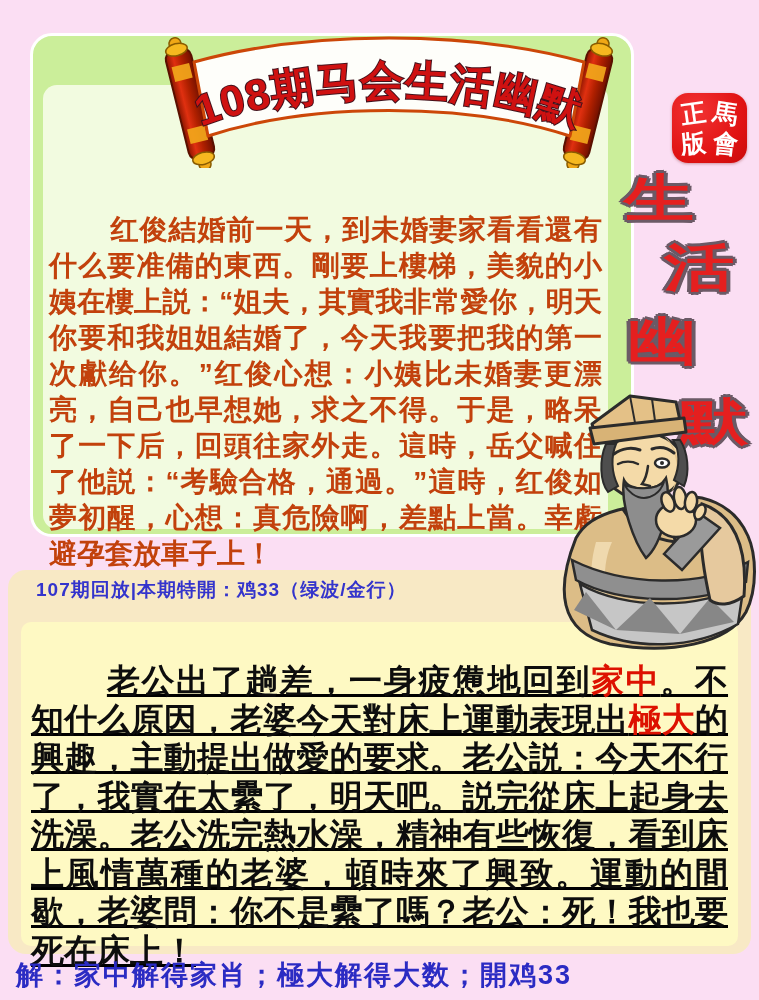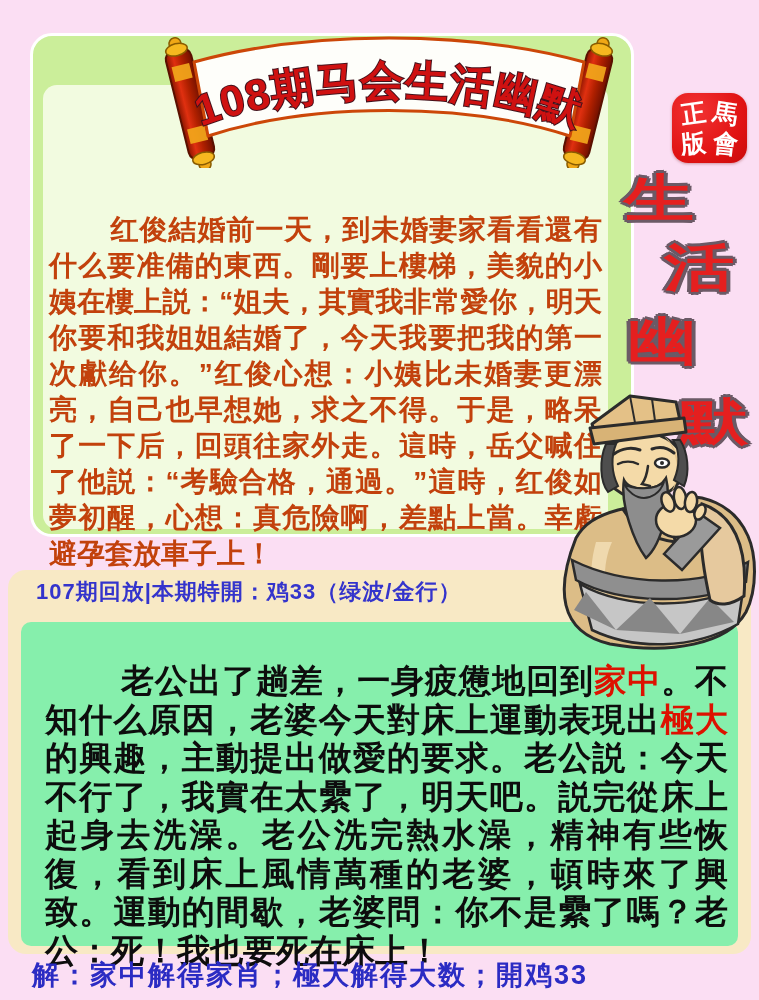"107期回放|本期特開：鸡33（绿波/金行）" .replay-header { font-size: 22px -> 19px }
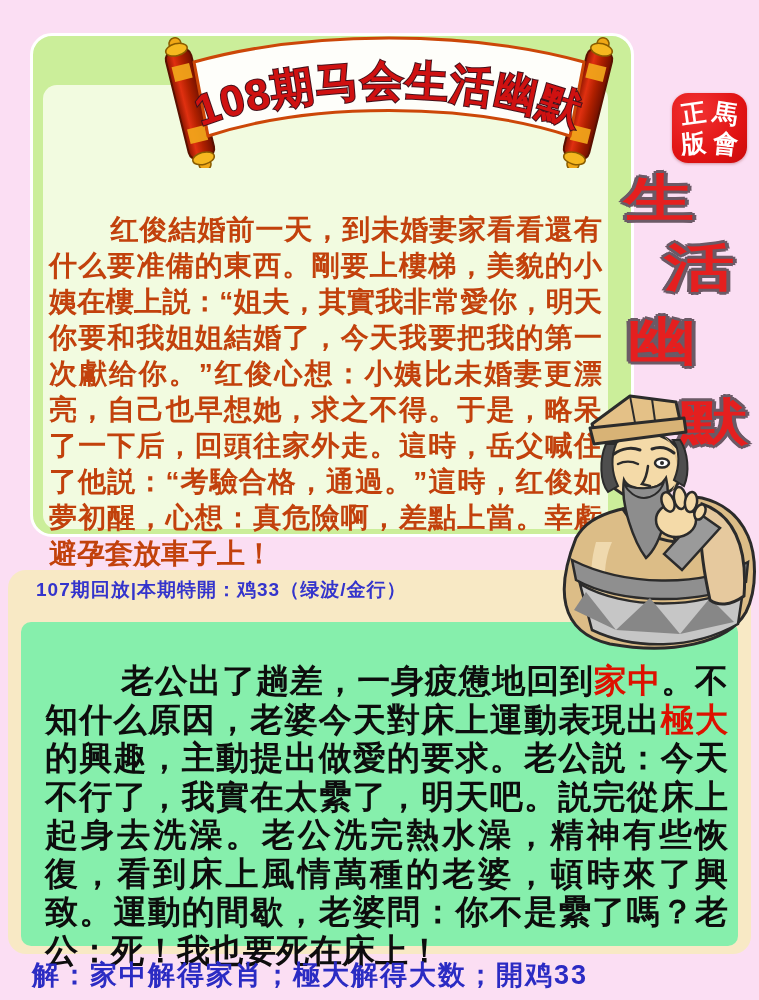"老公出了趟差，一身疲憊地回到家中。不知什么原因，老婆今天對床上運動表現出極大的興" .story2-box { background: #86efac -> #fef9c3; padding: 7px 10px 0 24px -> 7px 10px 0 10px; text-decoration: none -> underline }
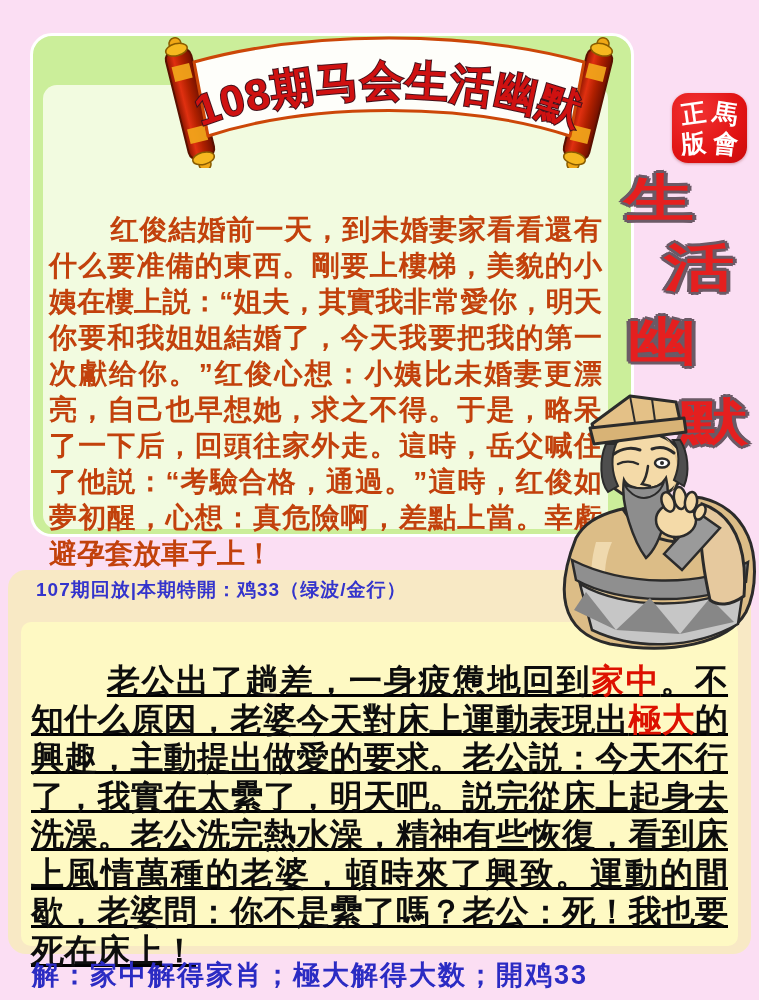"解：家中解得家肖；極大解得大数；開鸡33" .solution-line { left: 32px -> 16px }
